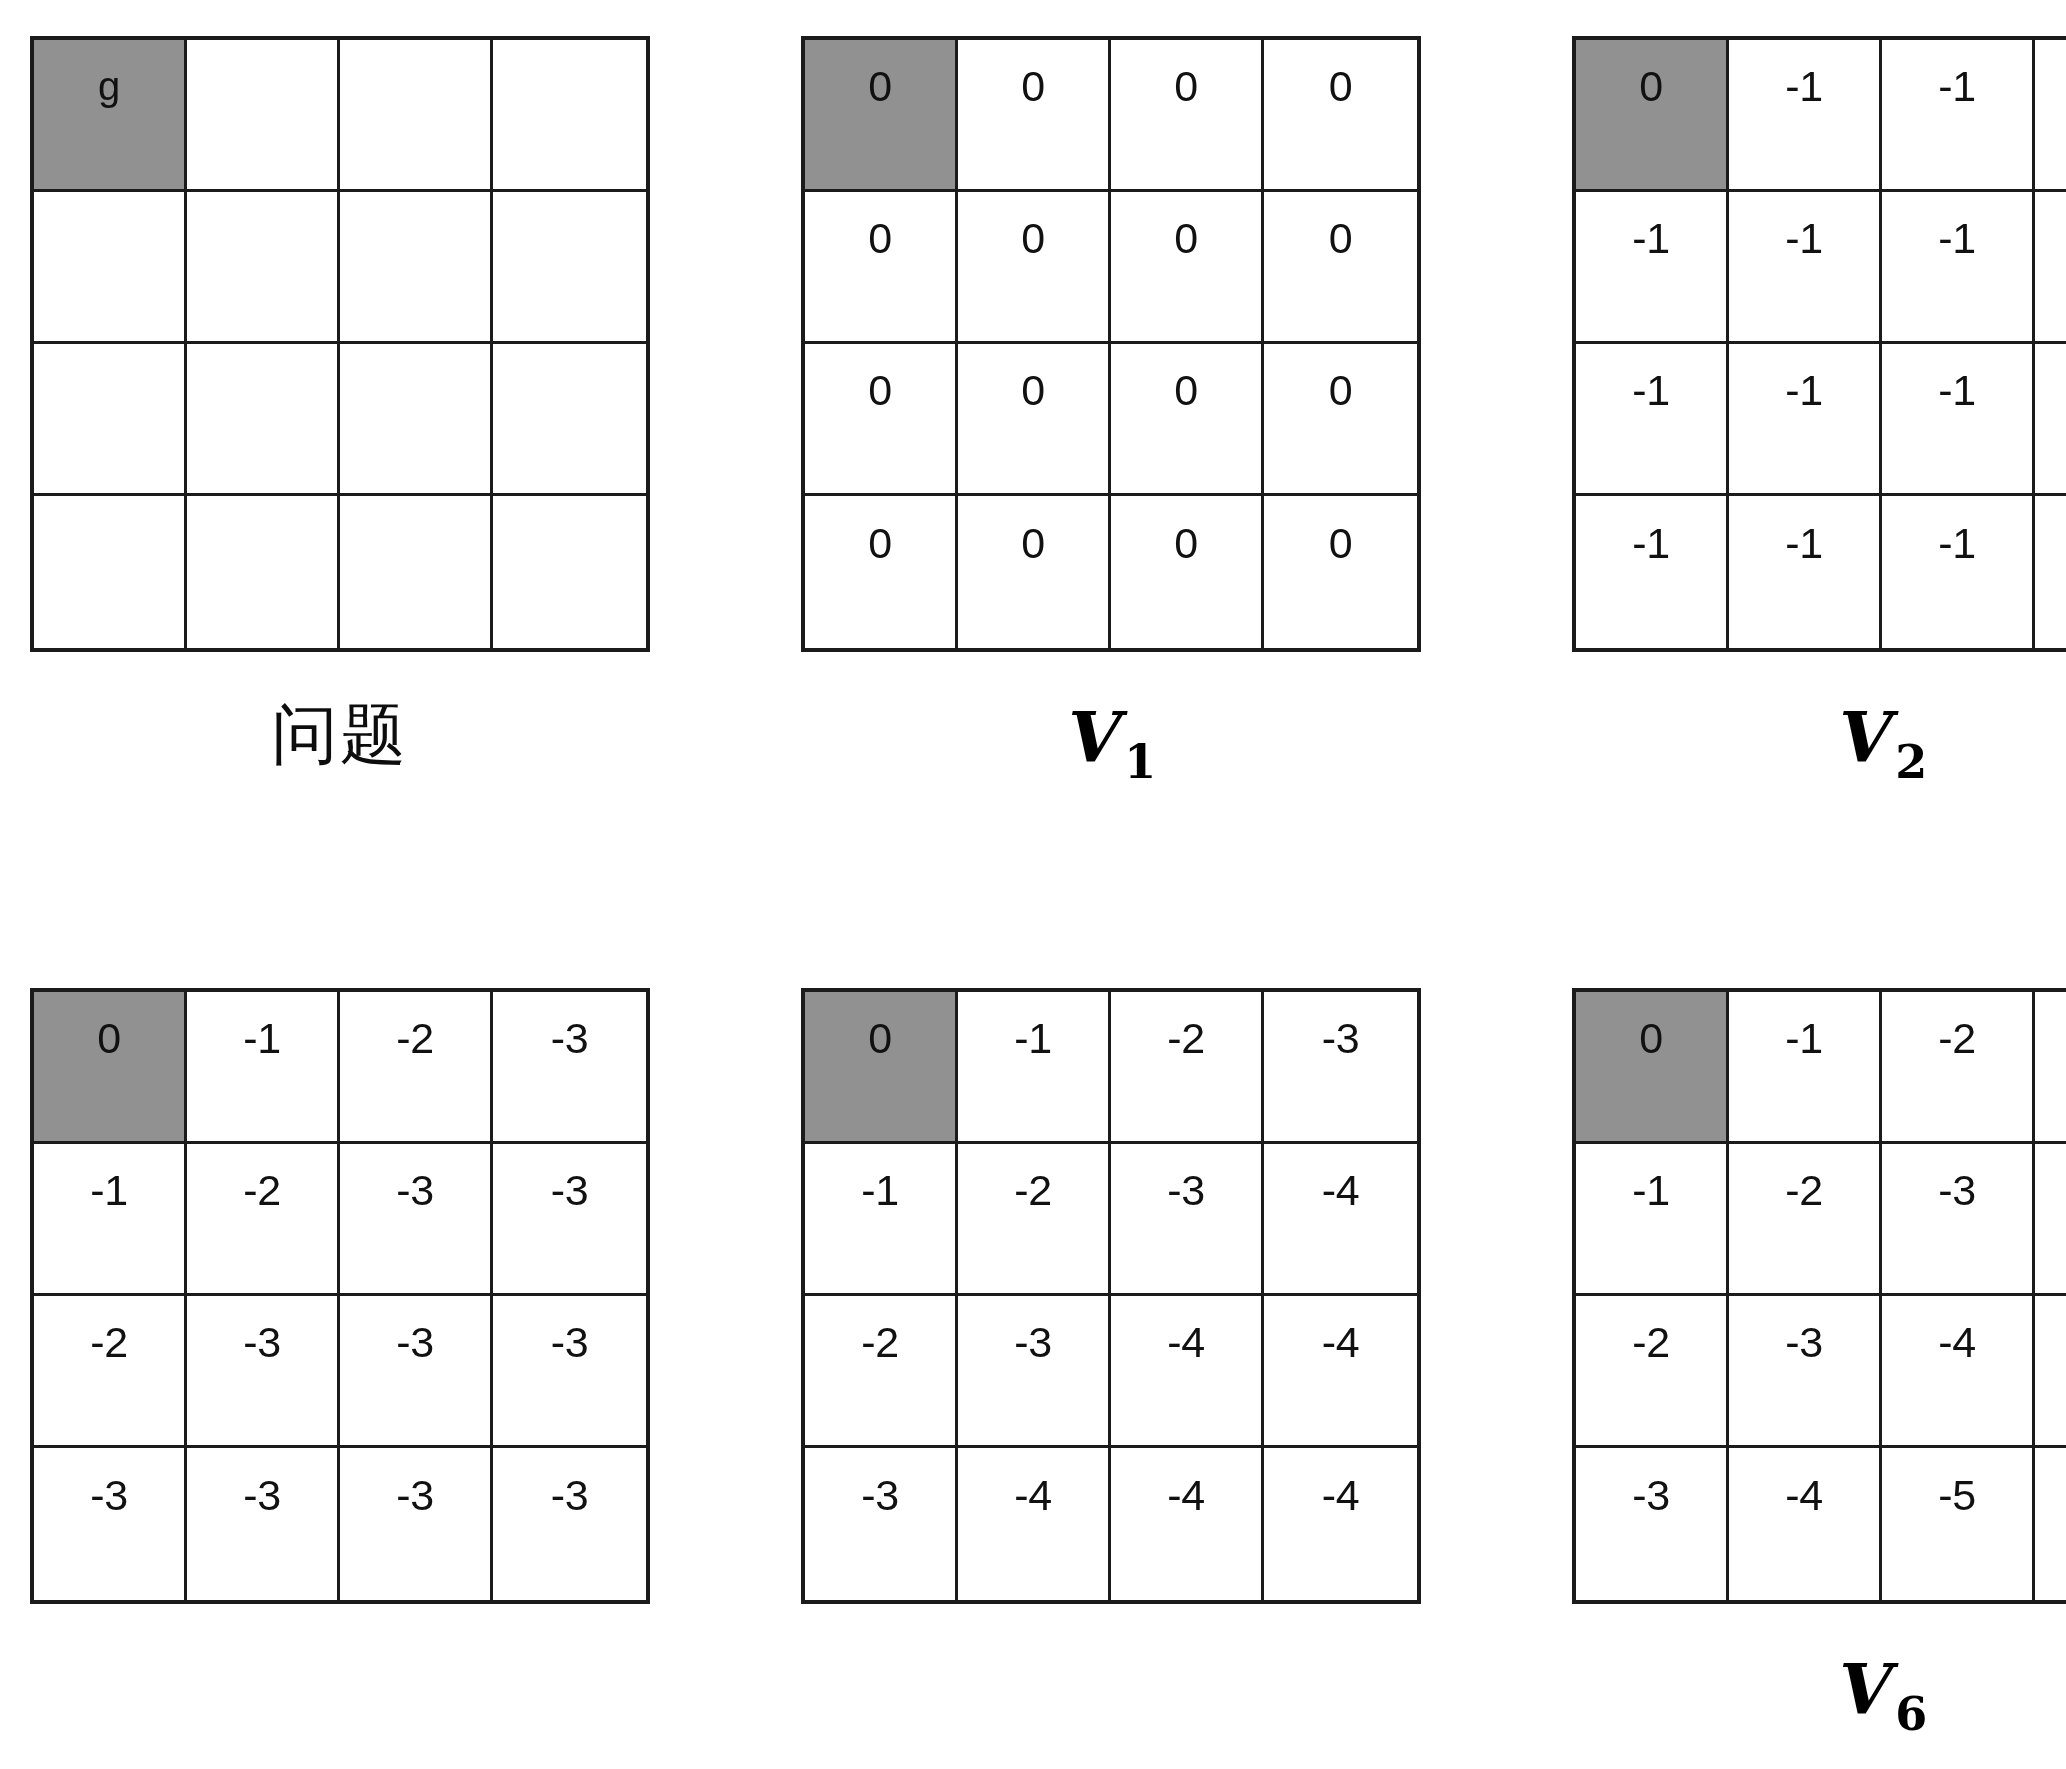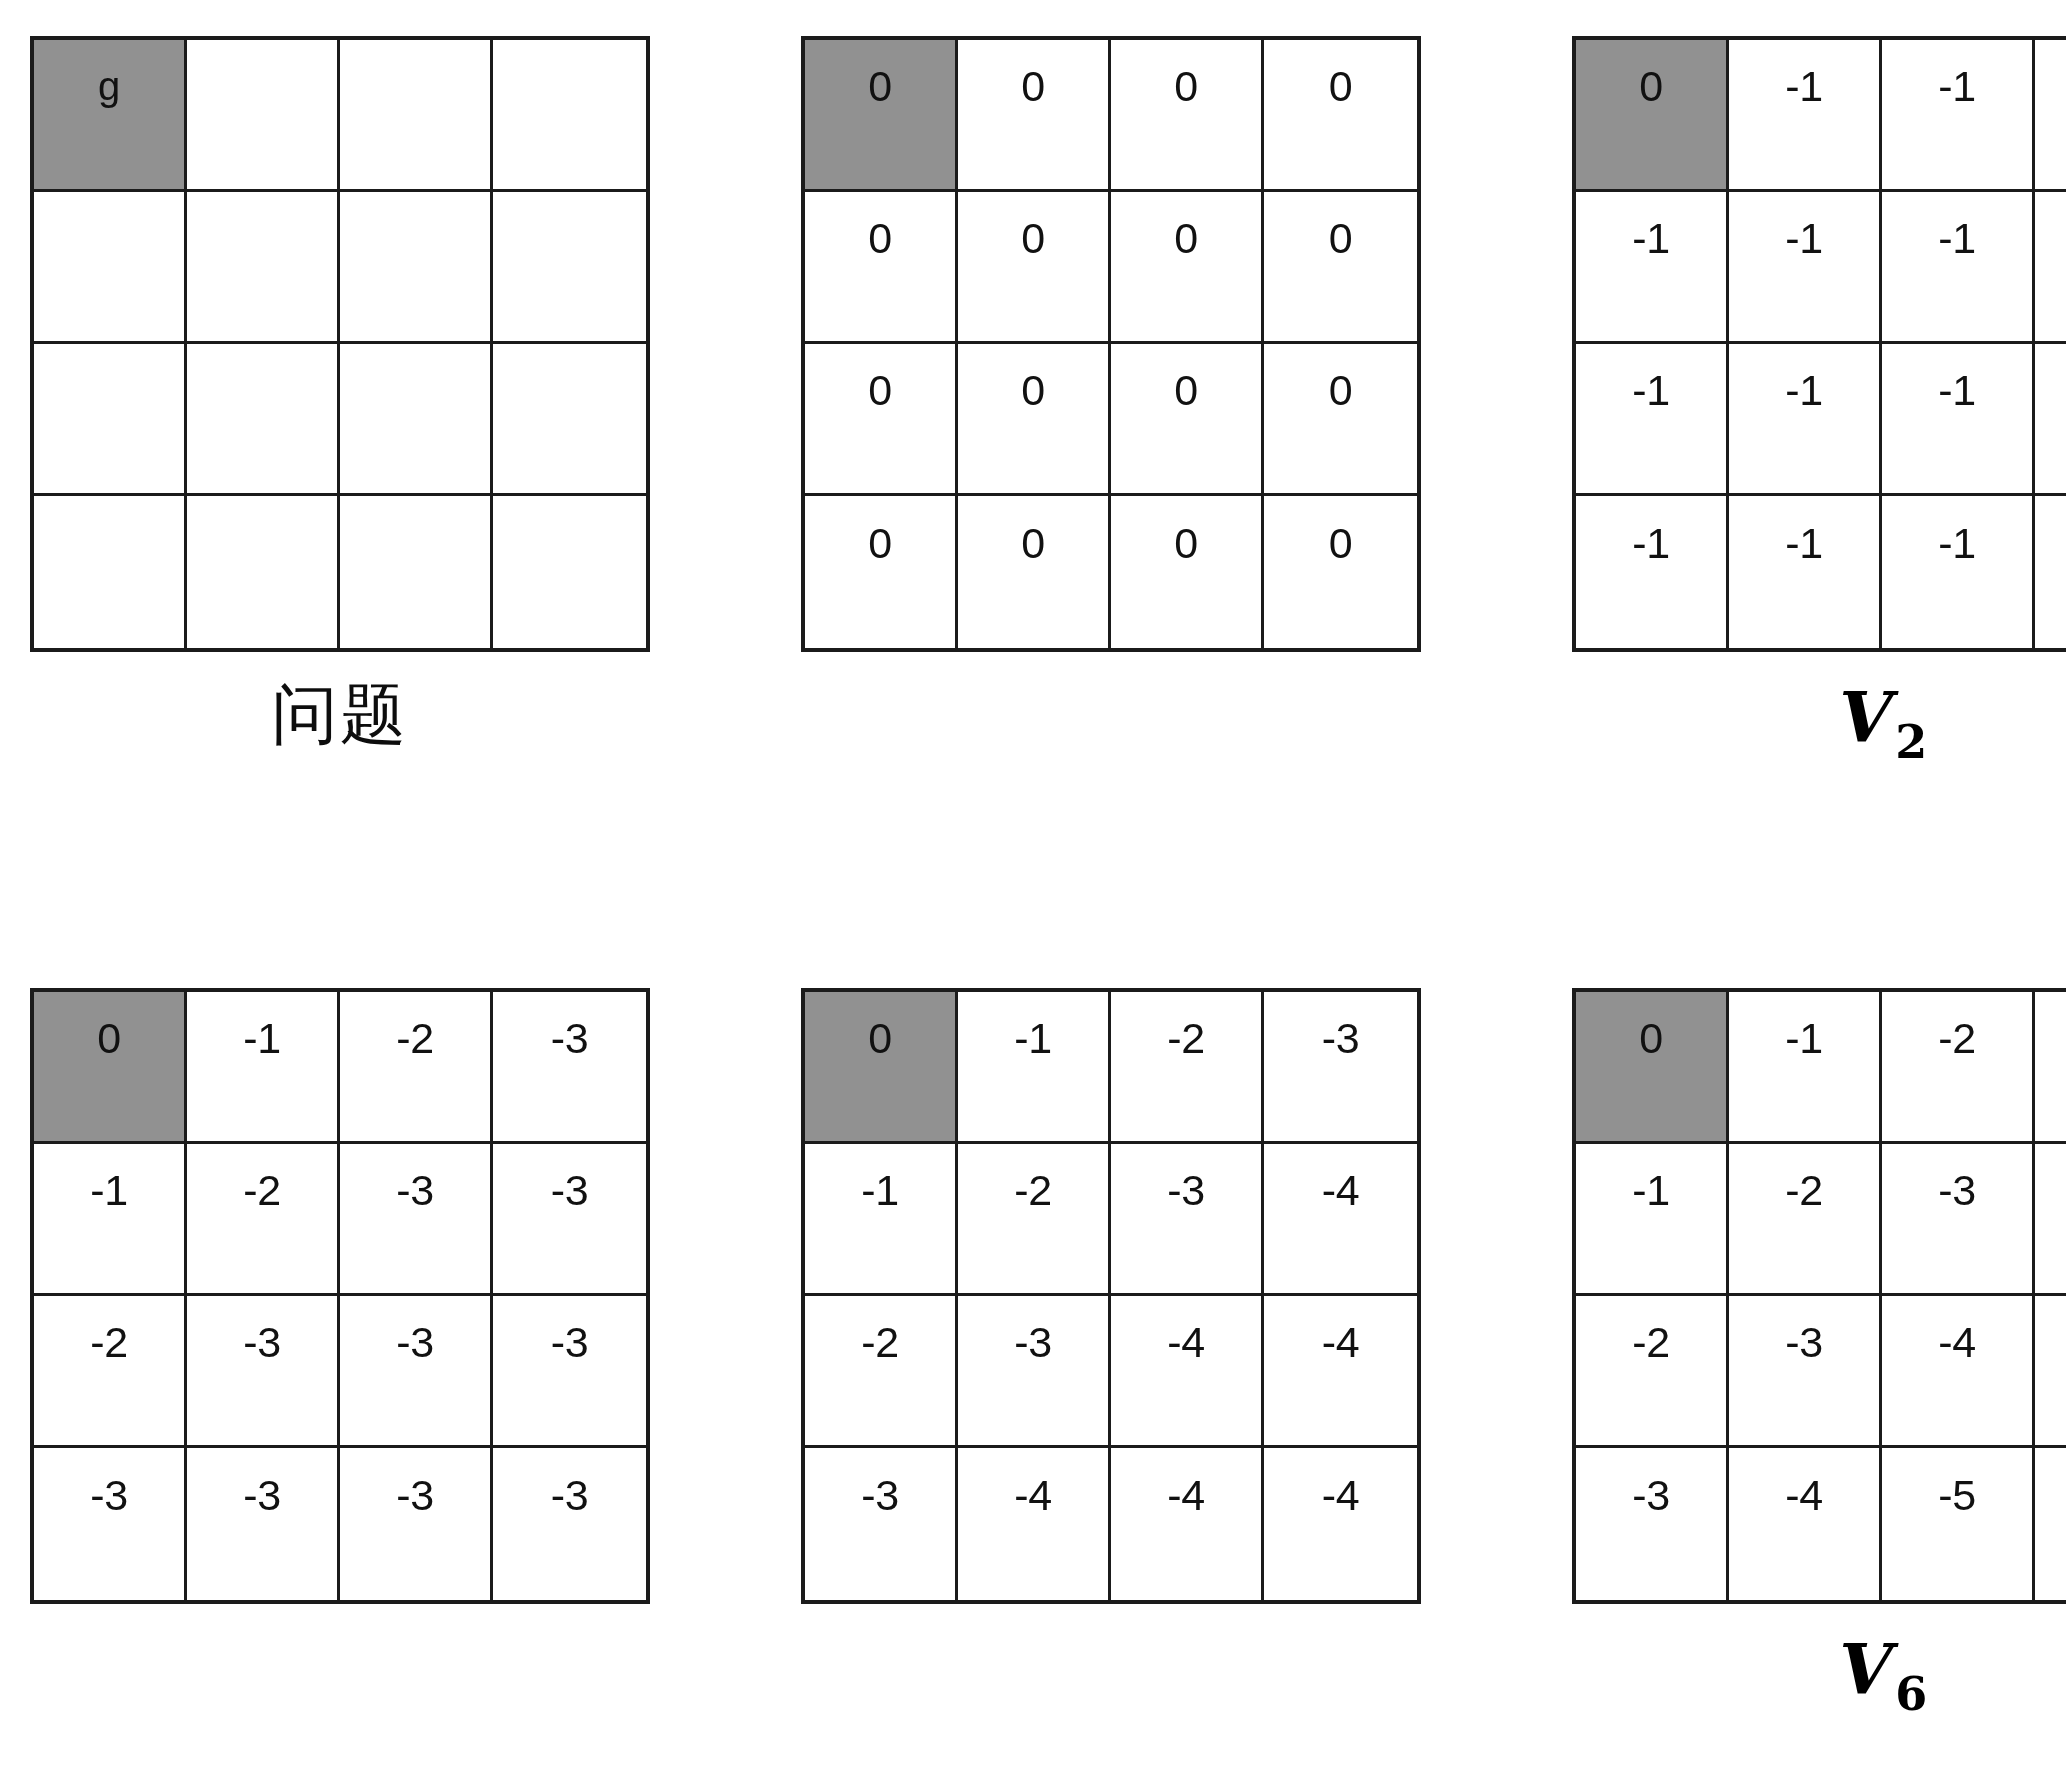"问题" .caption { margin-top: 30px -> 50px }
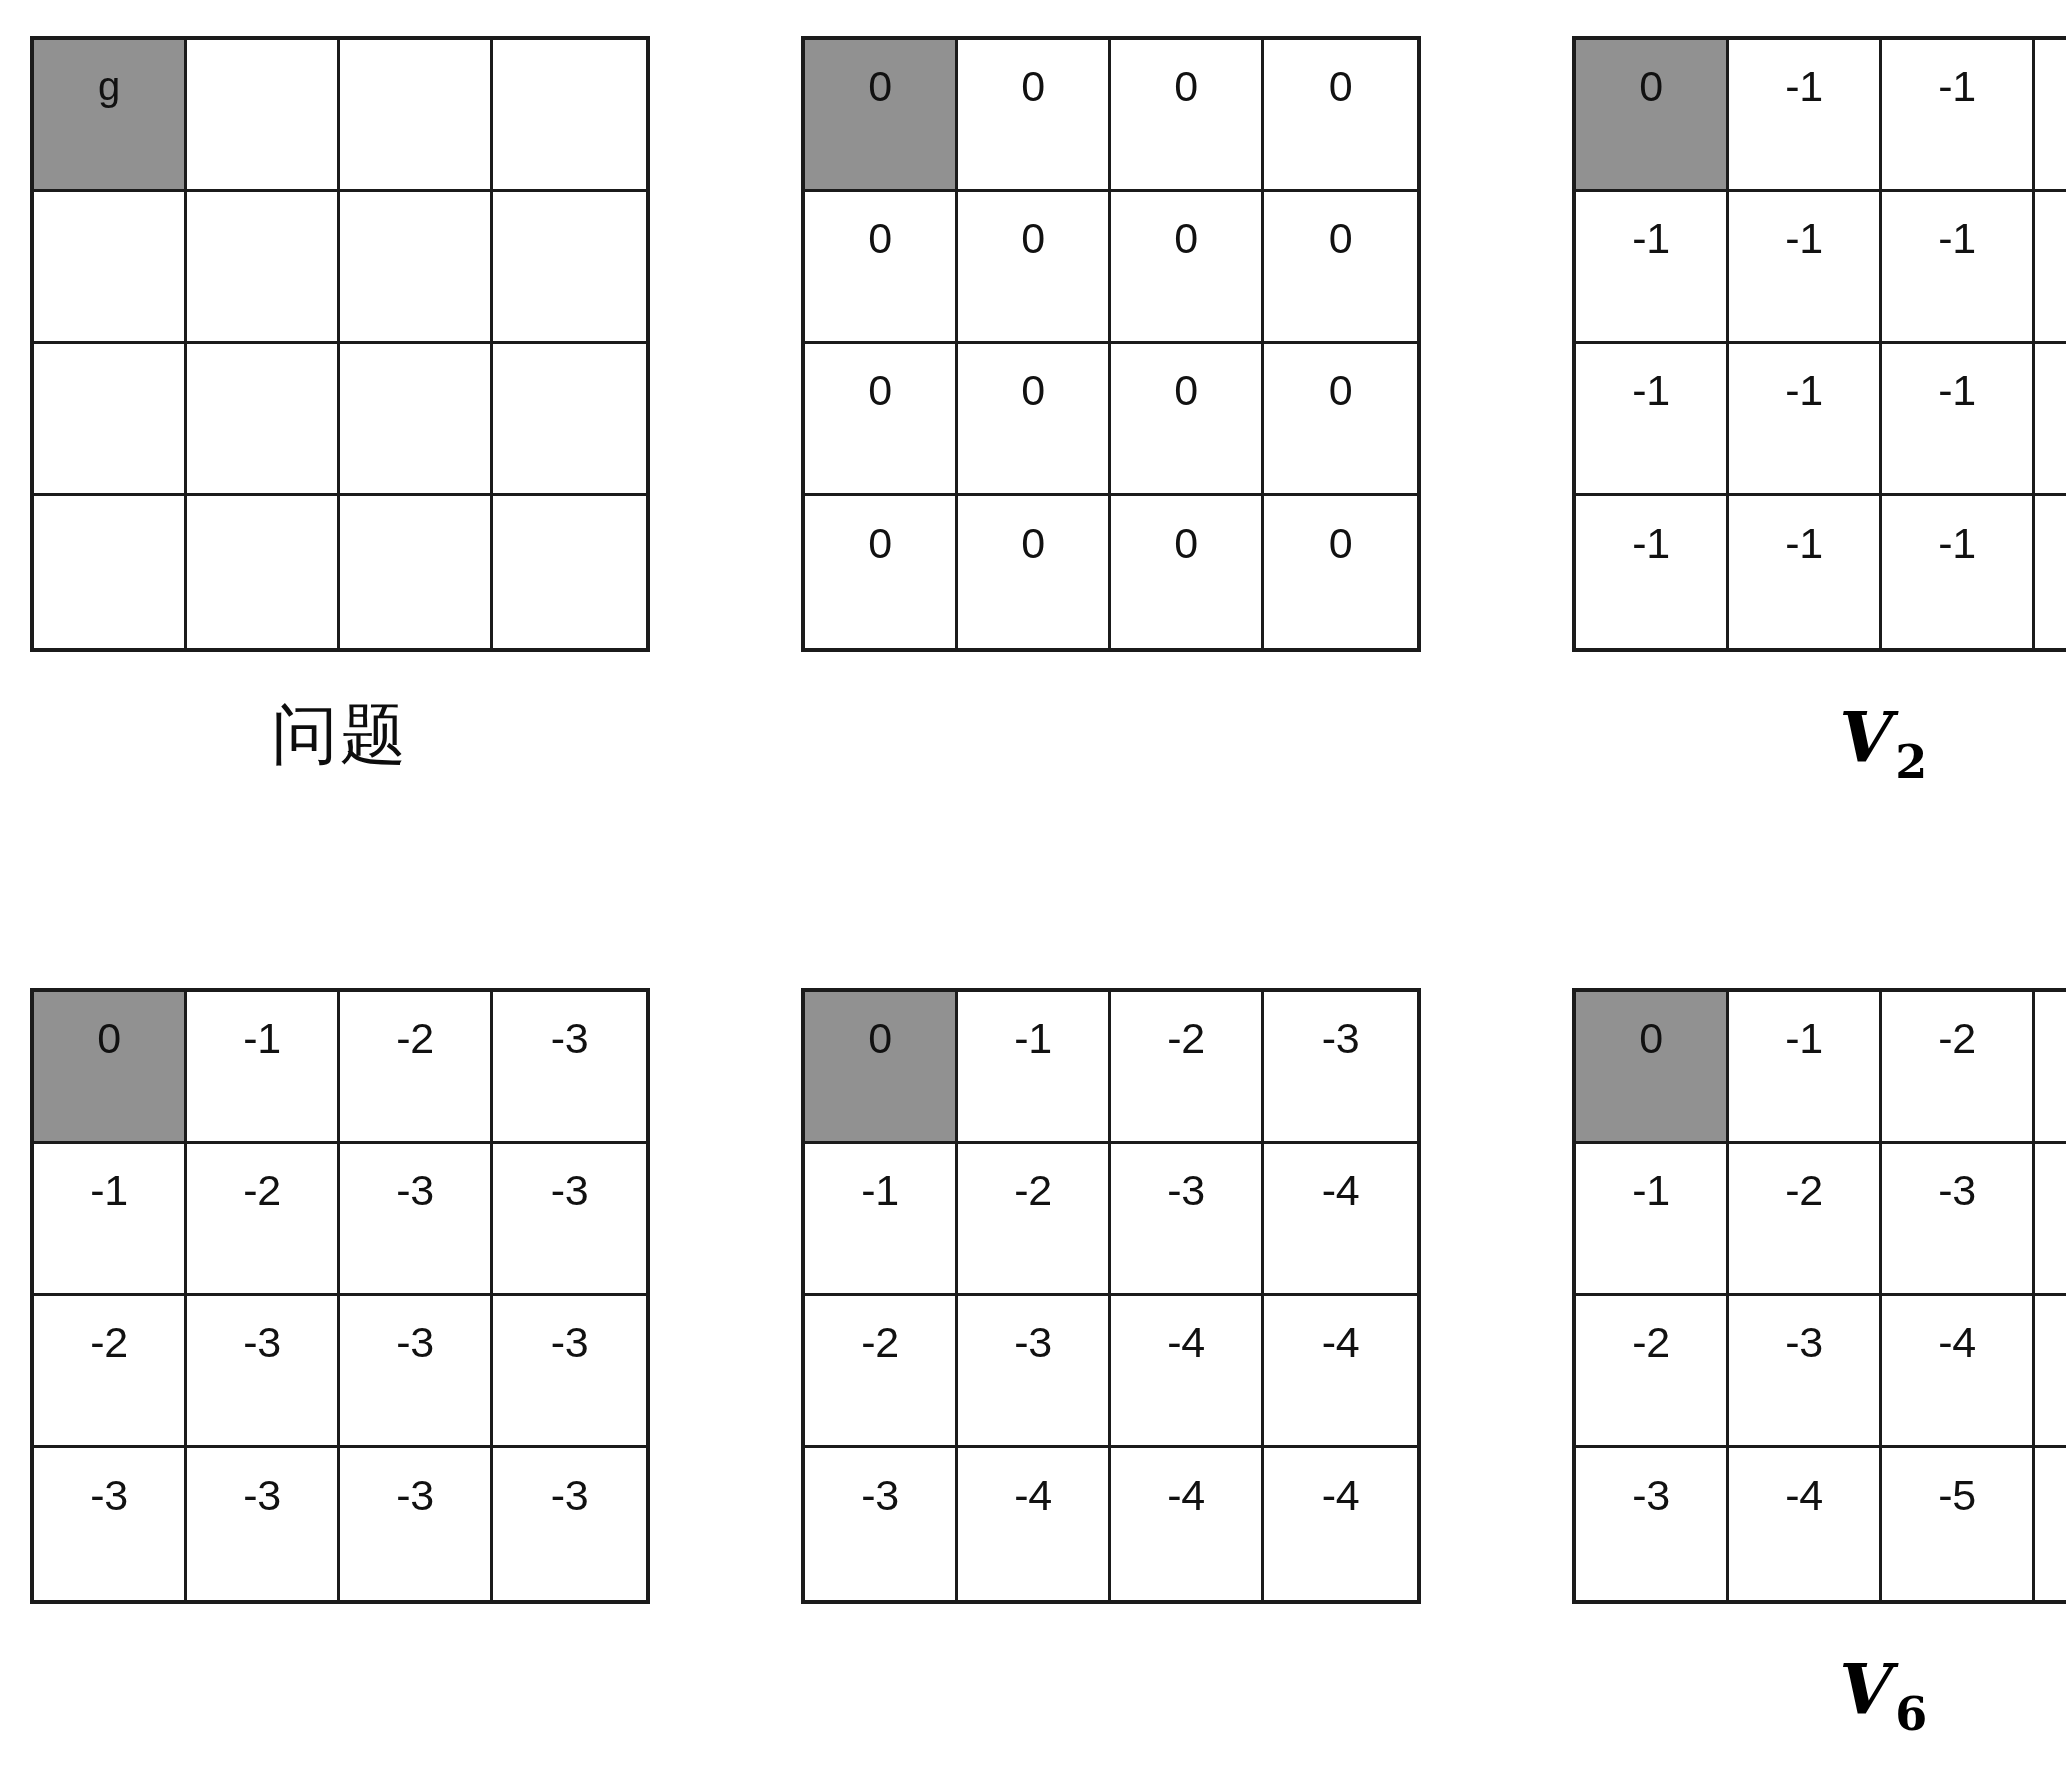"V1" div.caption { html: none -> <div><span>V</span><span>1</span></div> }
